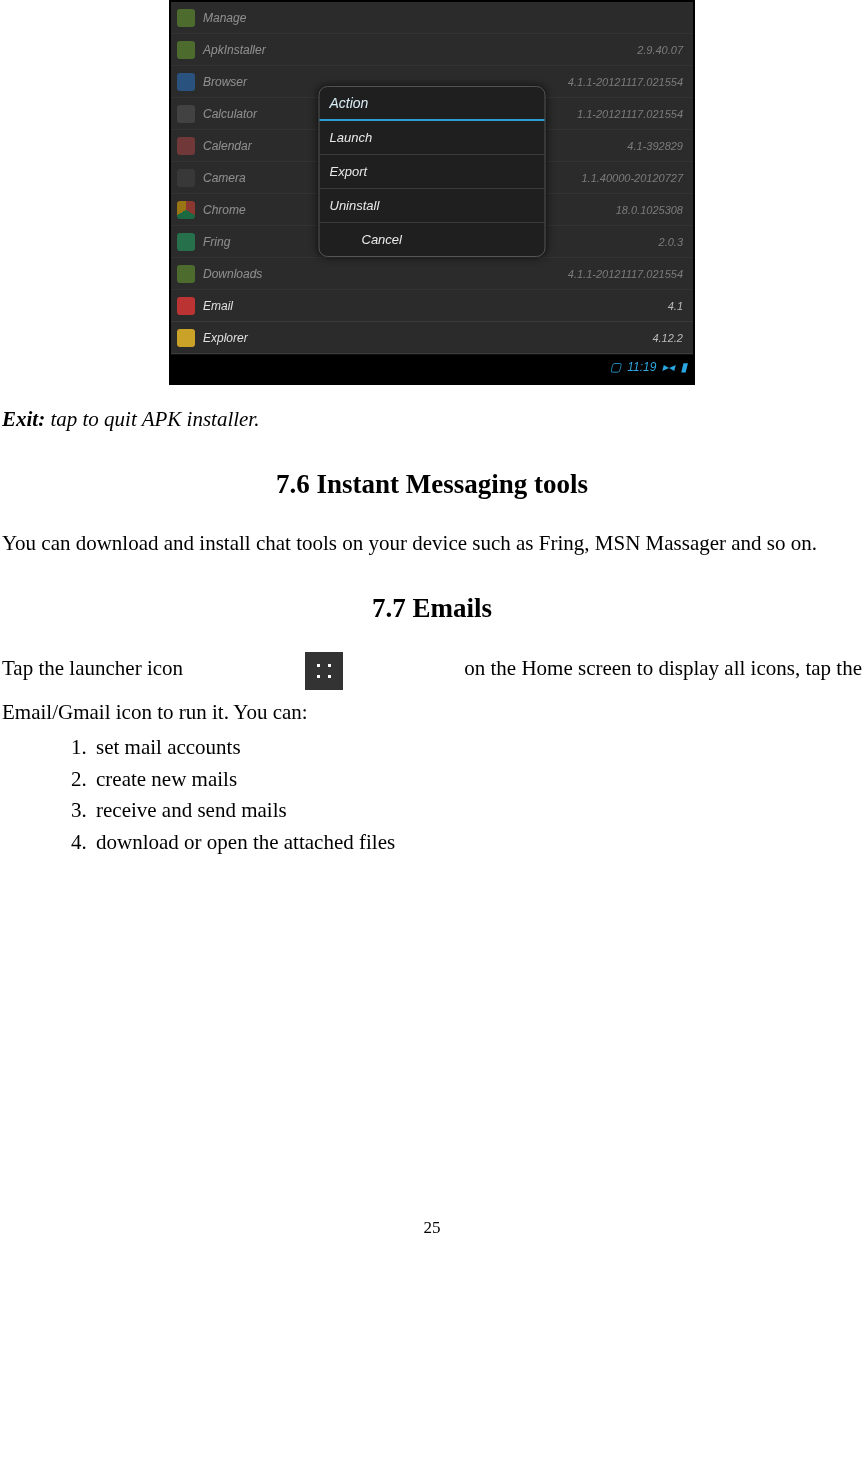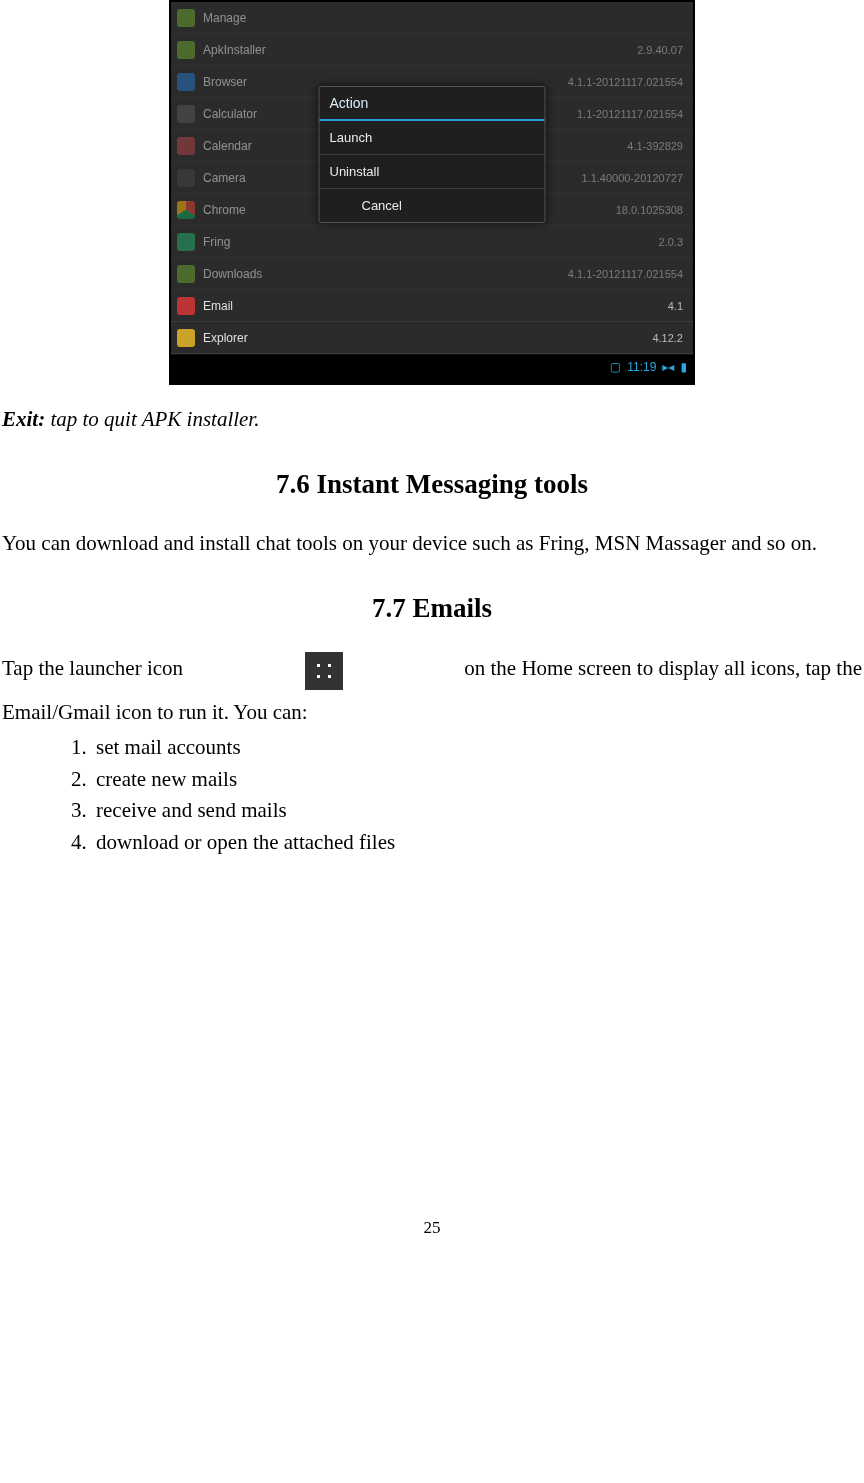"Manage" .device-wrap { font-style: none -> italic }
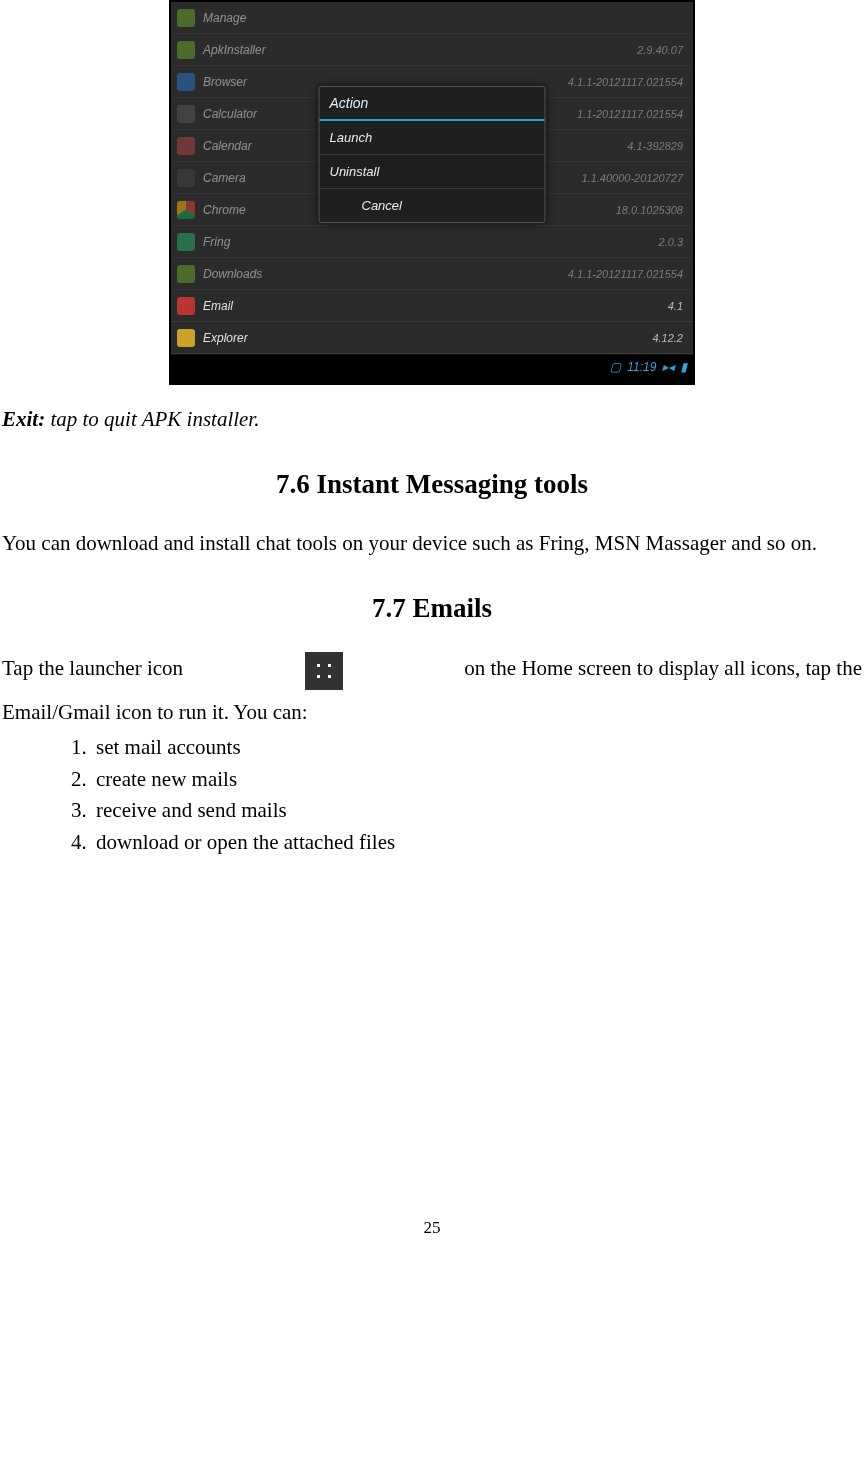"Action" .dialog { border-radius: 3px -> 9px }
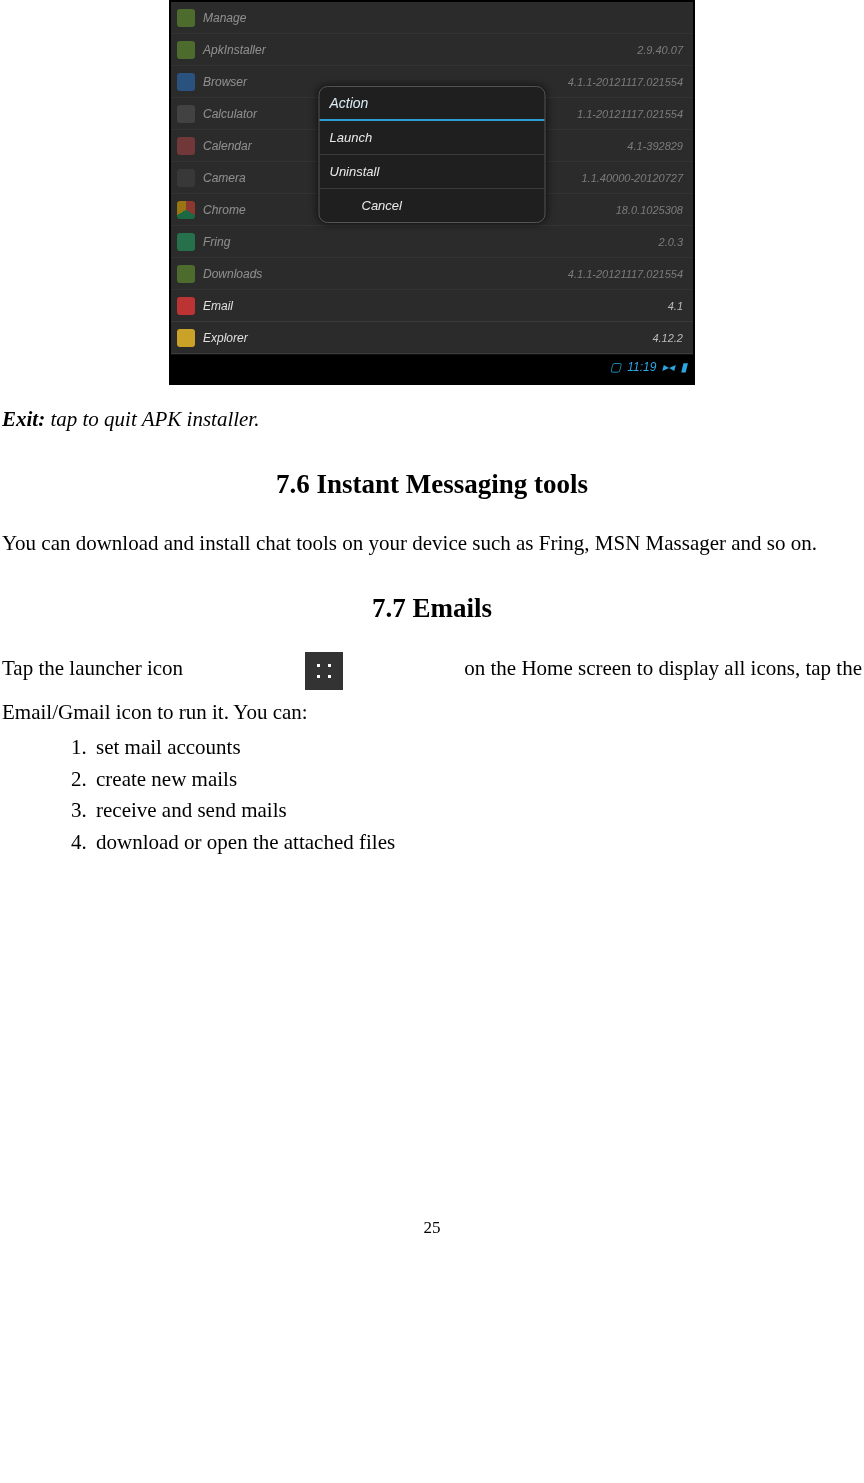"Export" div.dialog-item { html: none -> <div>Export</div> }
